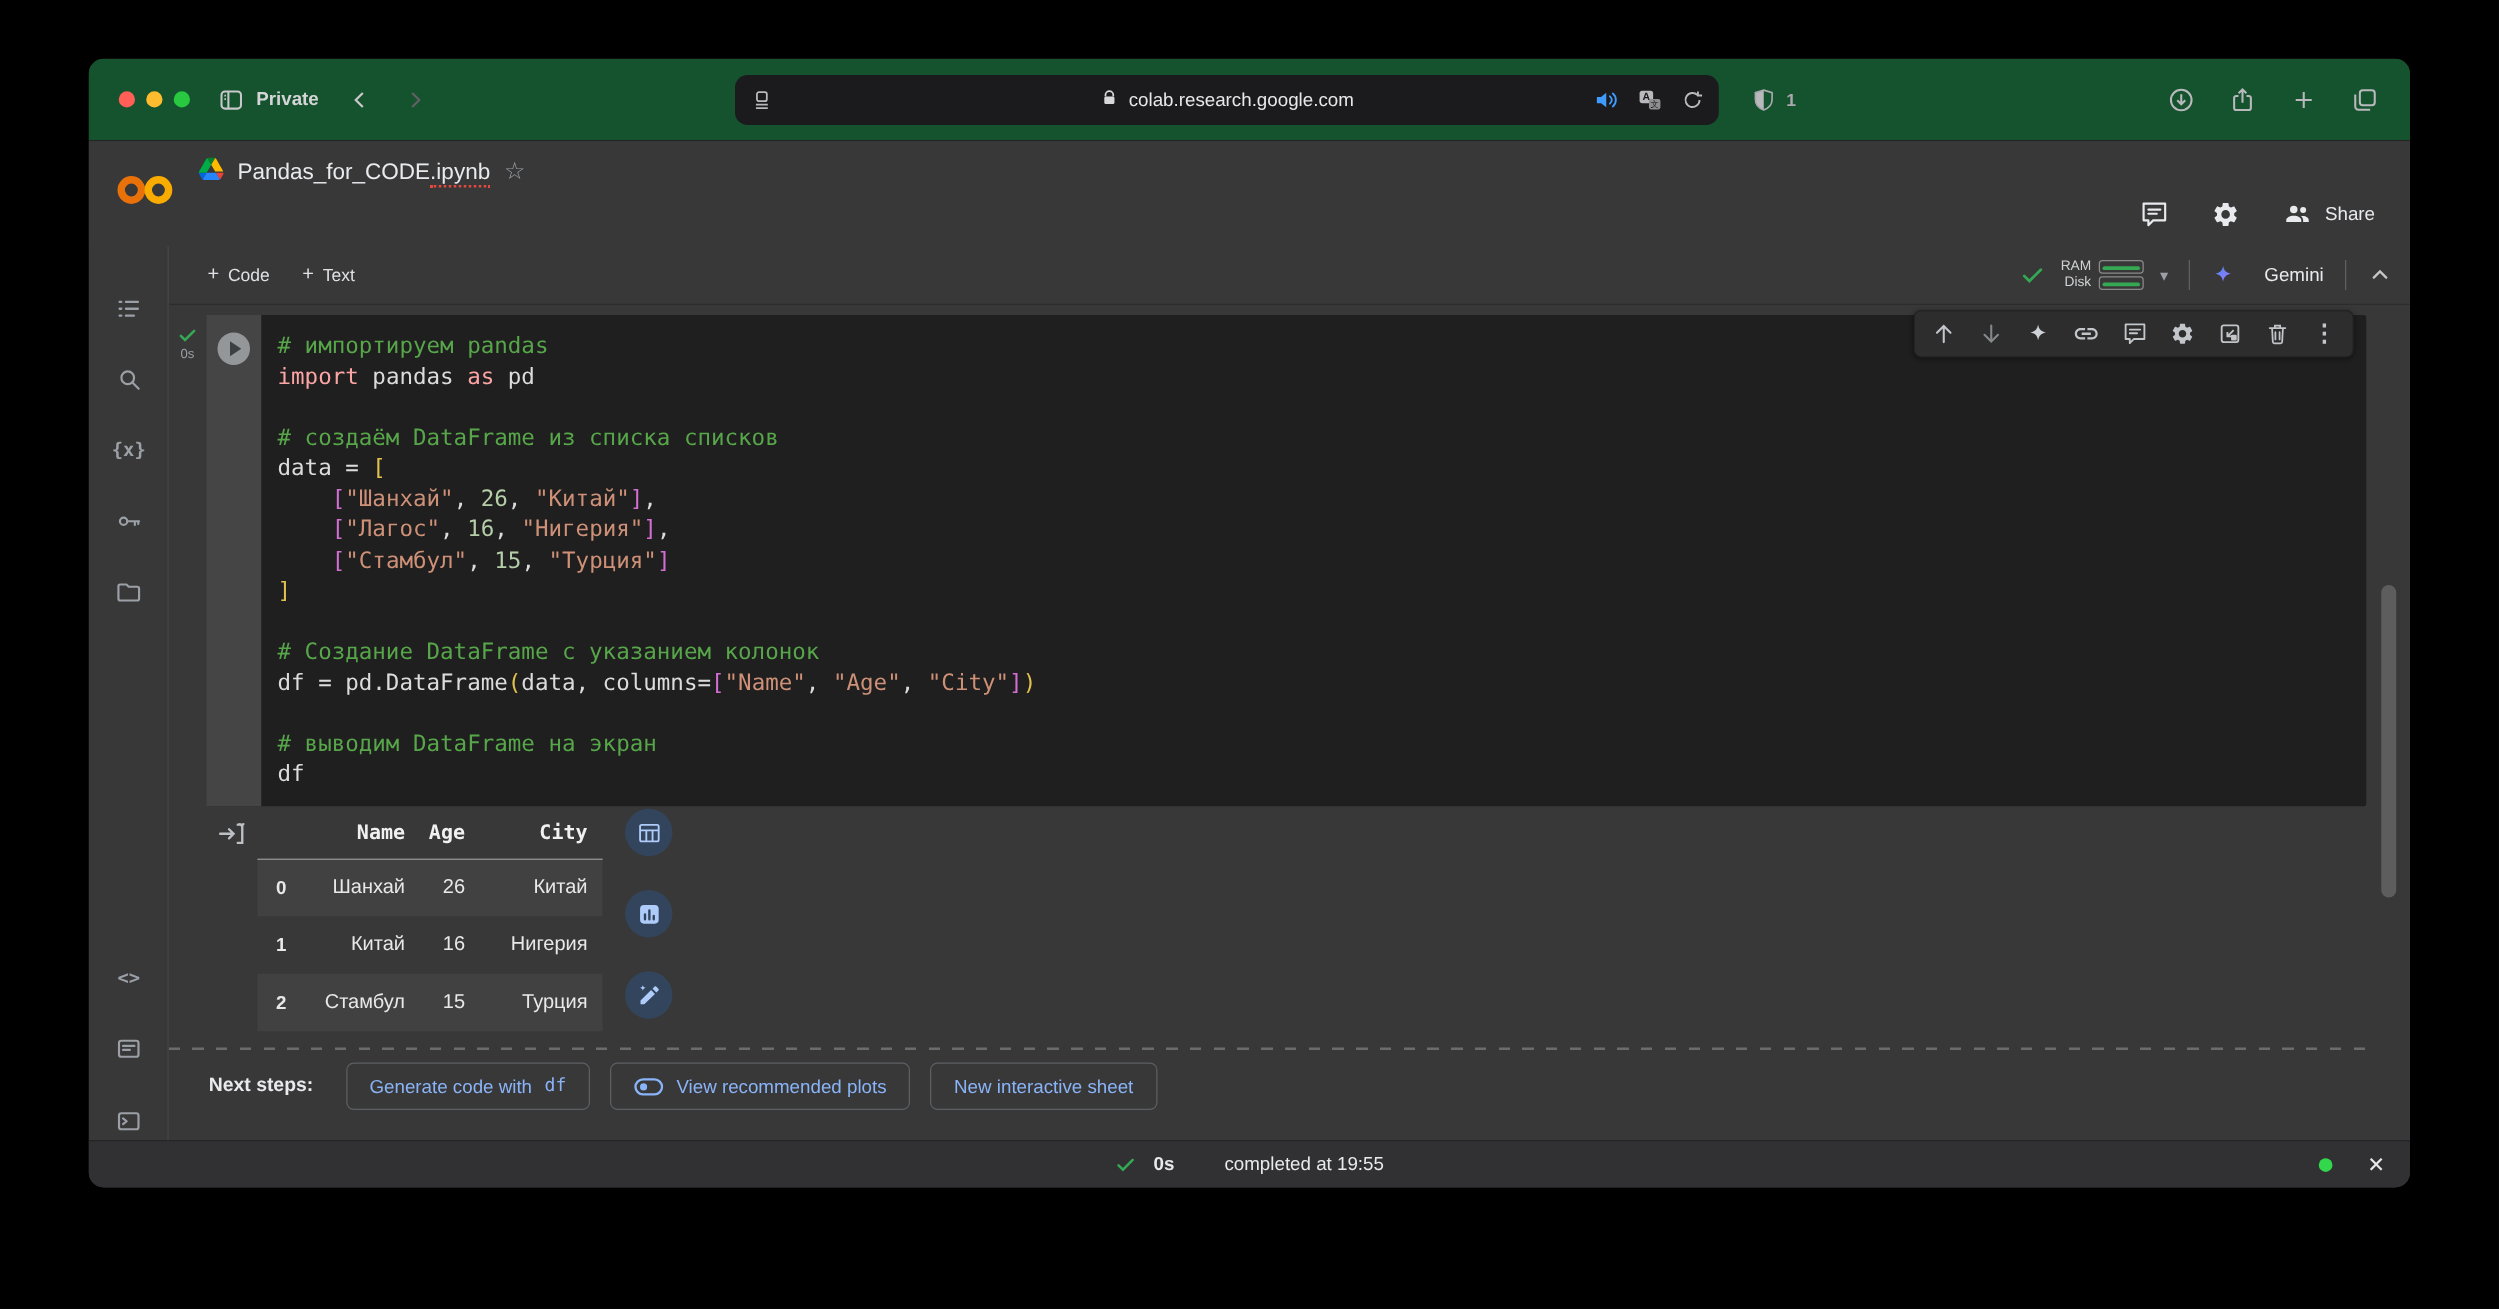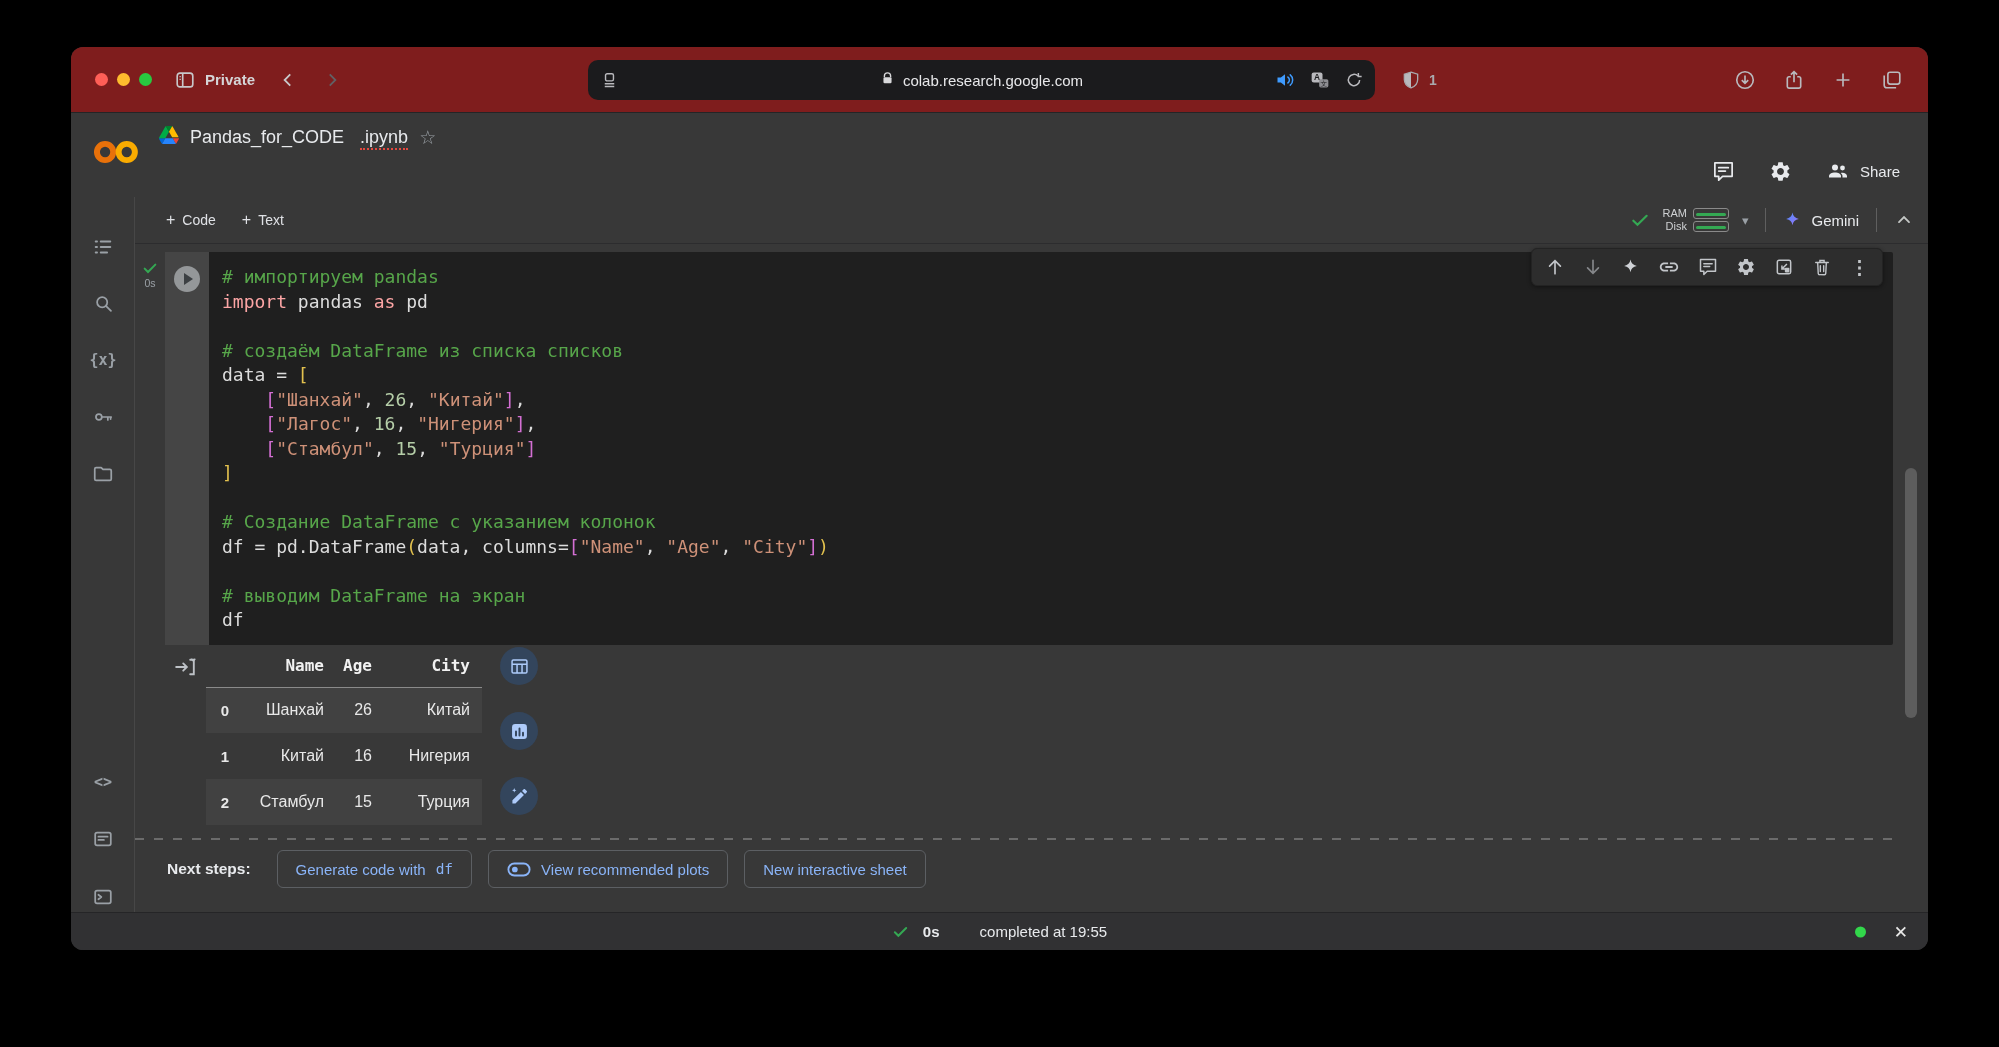"Private" .chrome { background: #7f1d1d -> #14532d }
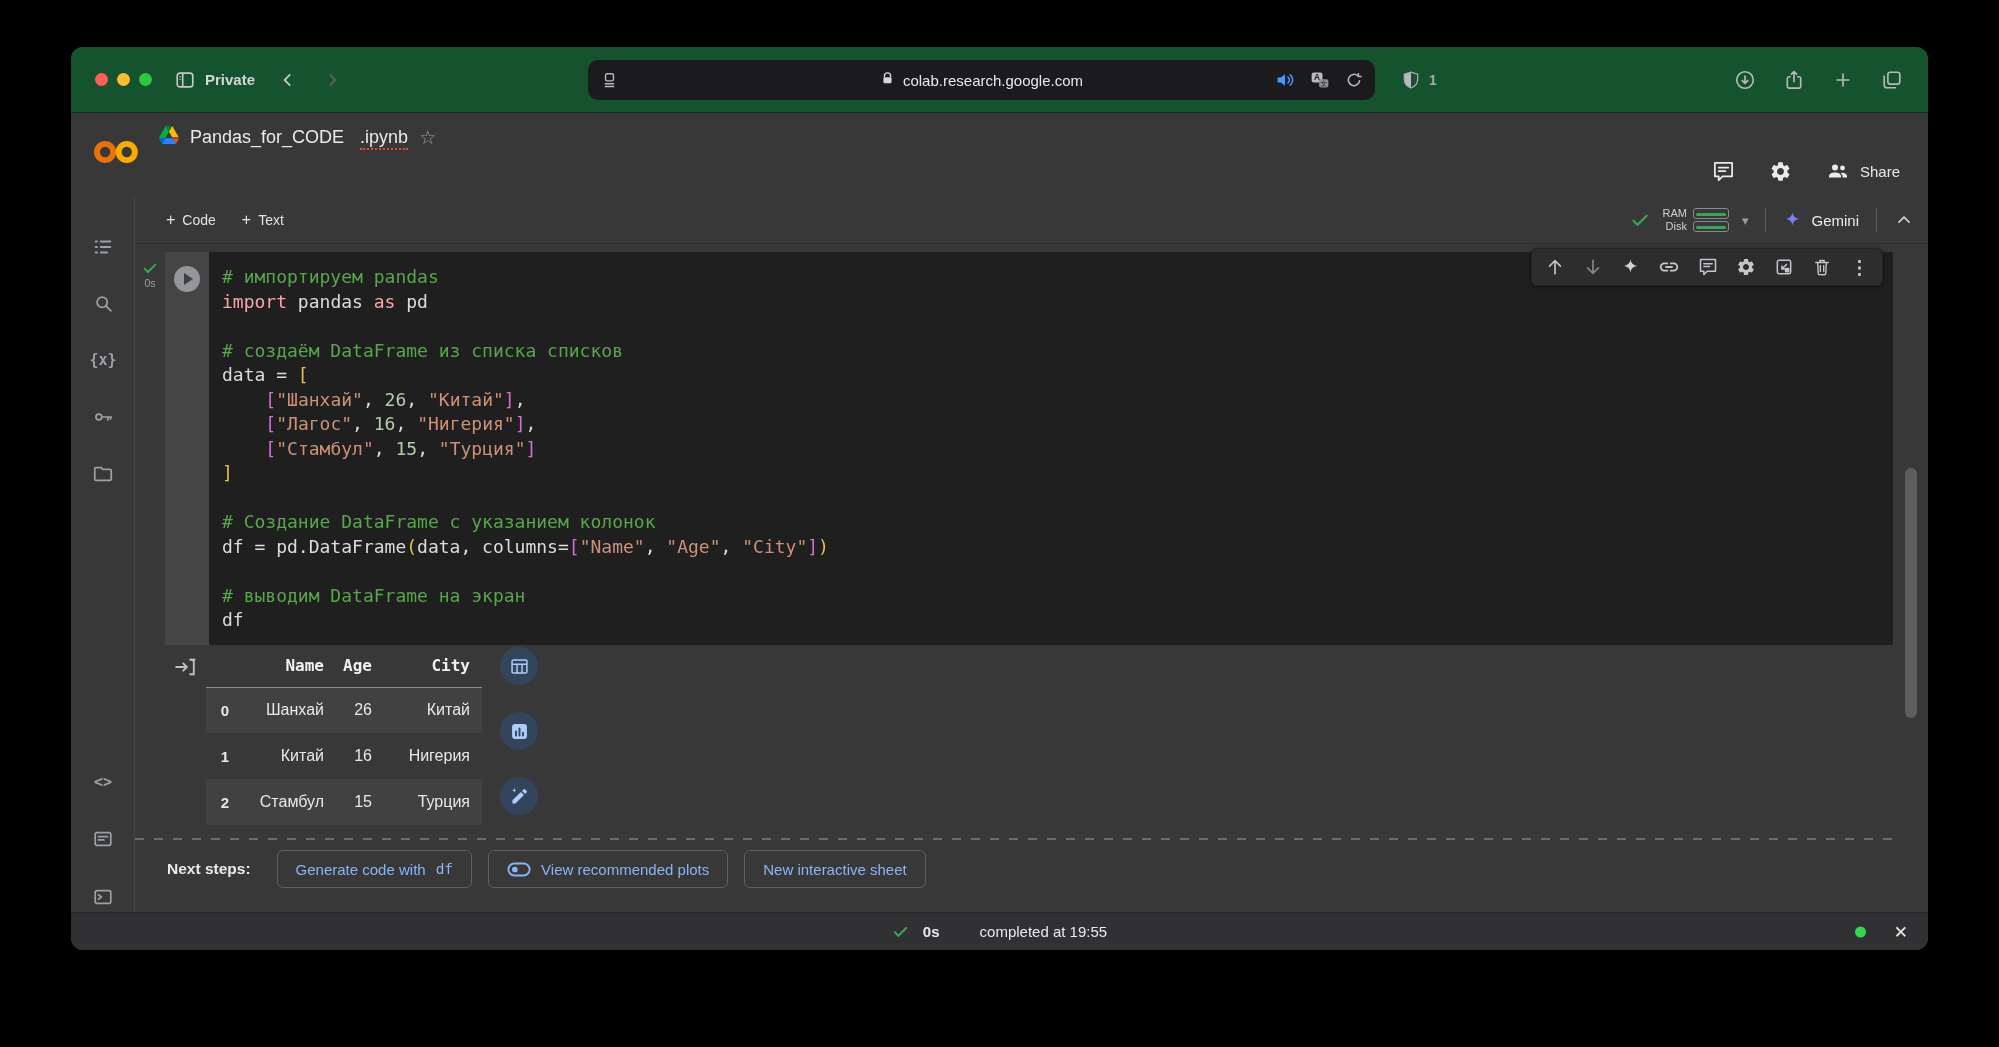".ipynb" .fname-ext { margin-left: 16px -> none }
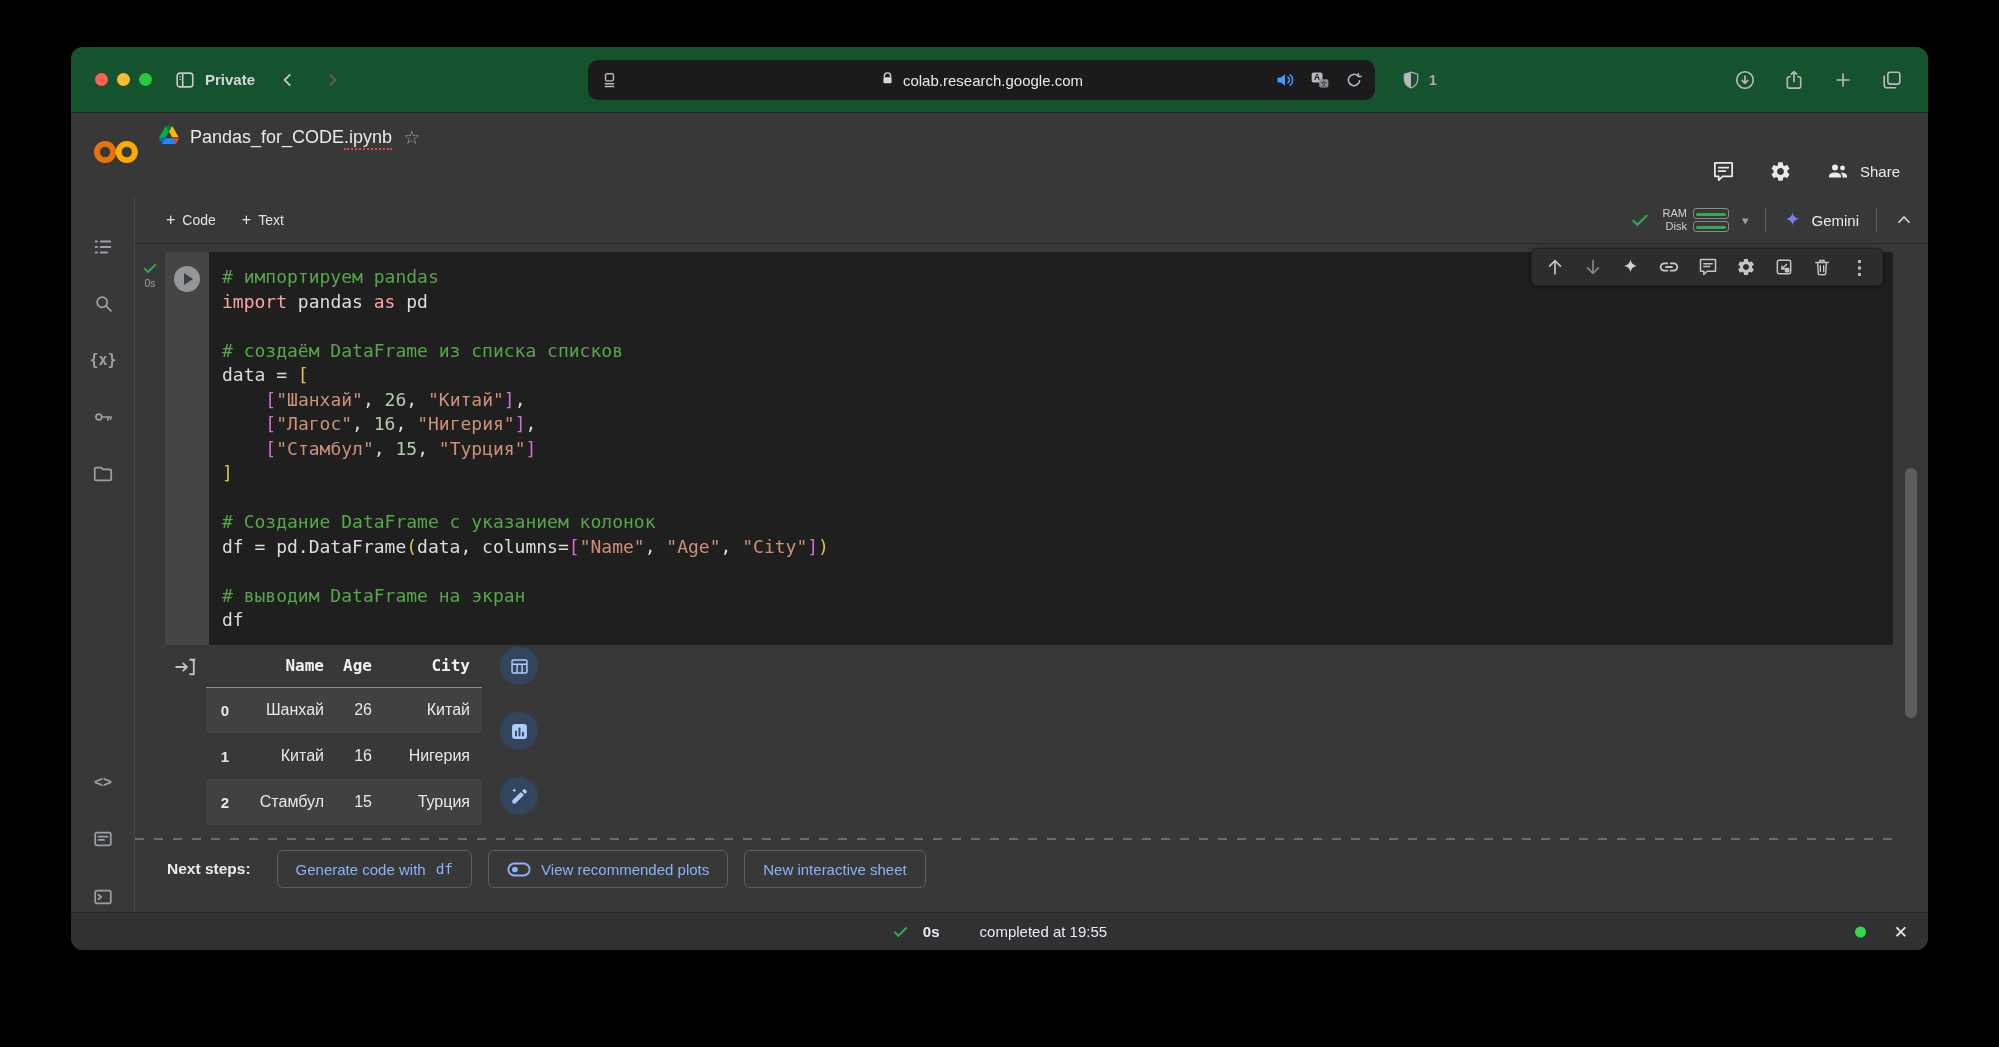"Gemini" .gemini { gap: 9px -> 23px }
